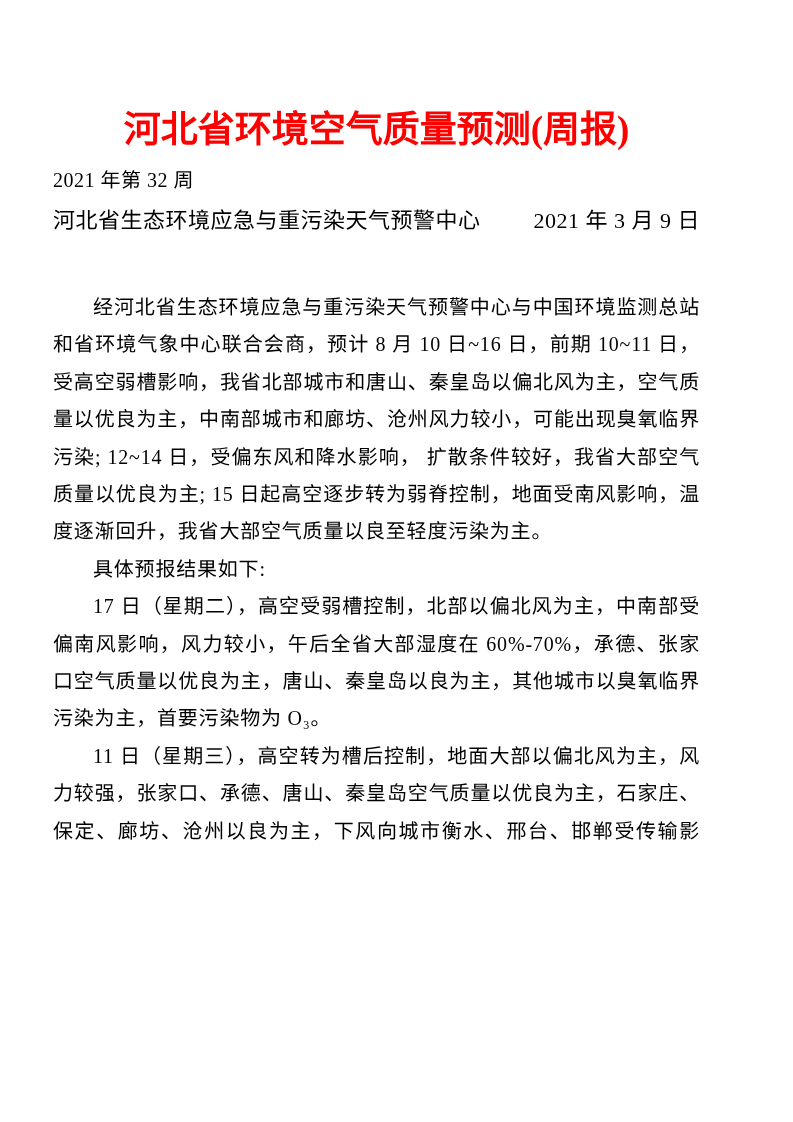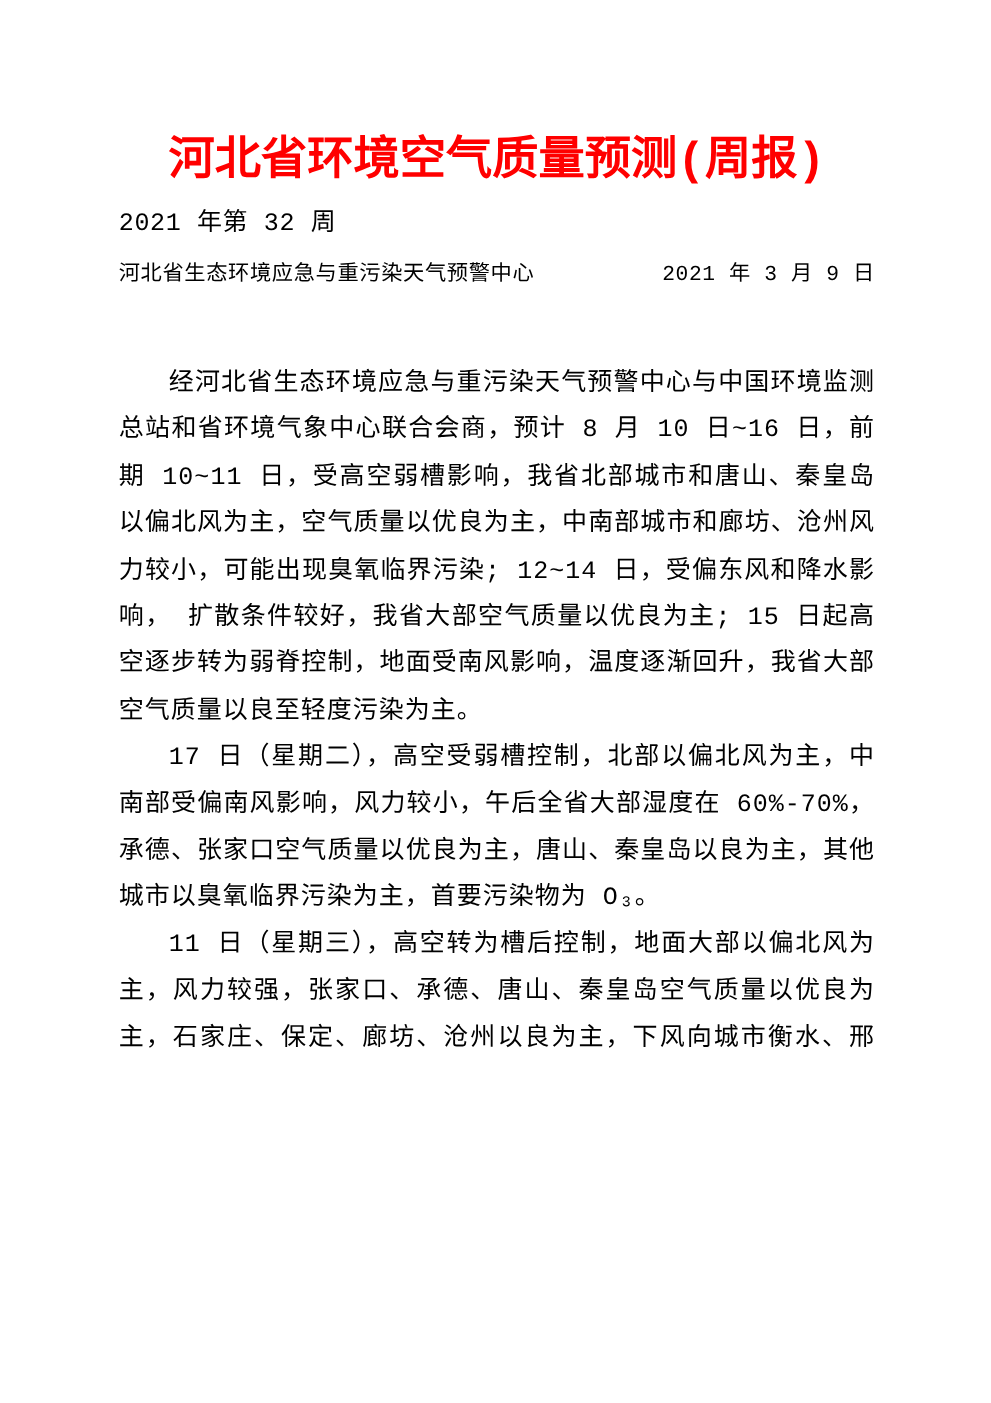"河北省环境空气质量预测(周报)" .page { font-family: Liberation Mono, monospace -> Liberation Serif, serif; padding: 104px 93px 0 95px -> 104px 93px 0 53px }
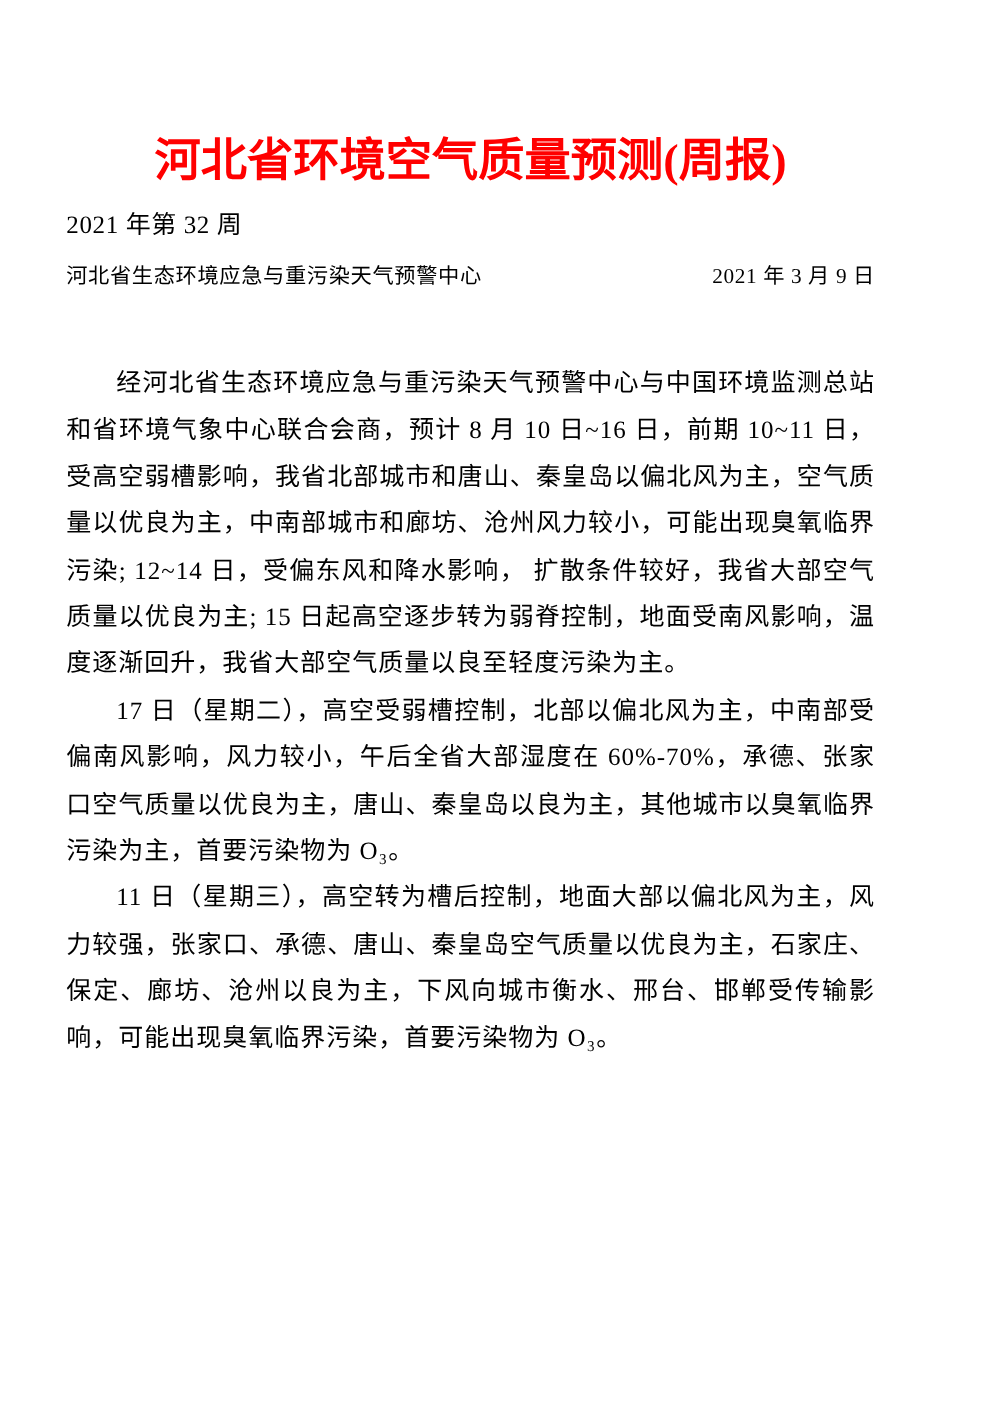"河北省生态环境应急与重污染天气预警中心" .byline { font-size: 17px -> 22px }
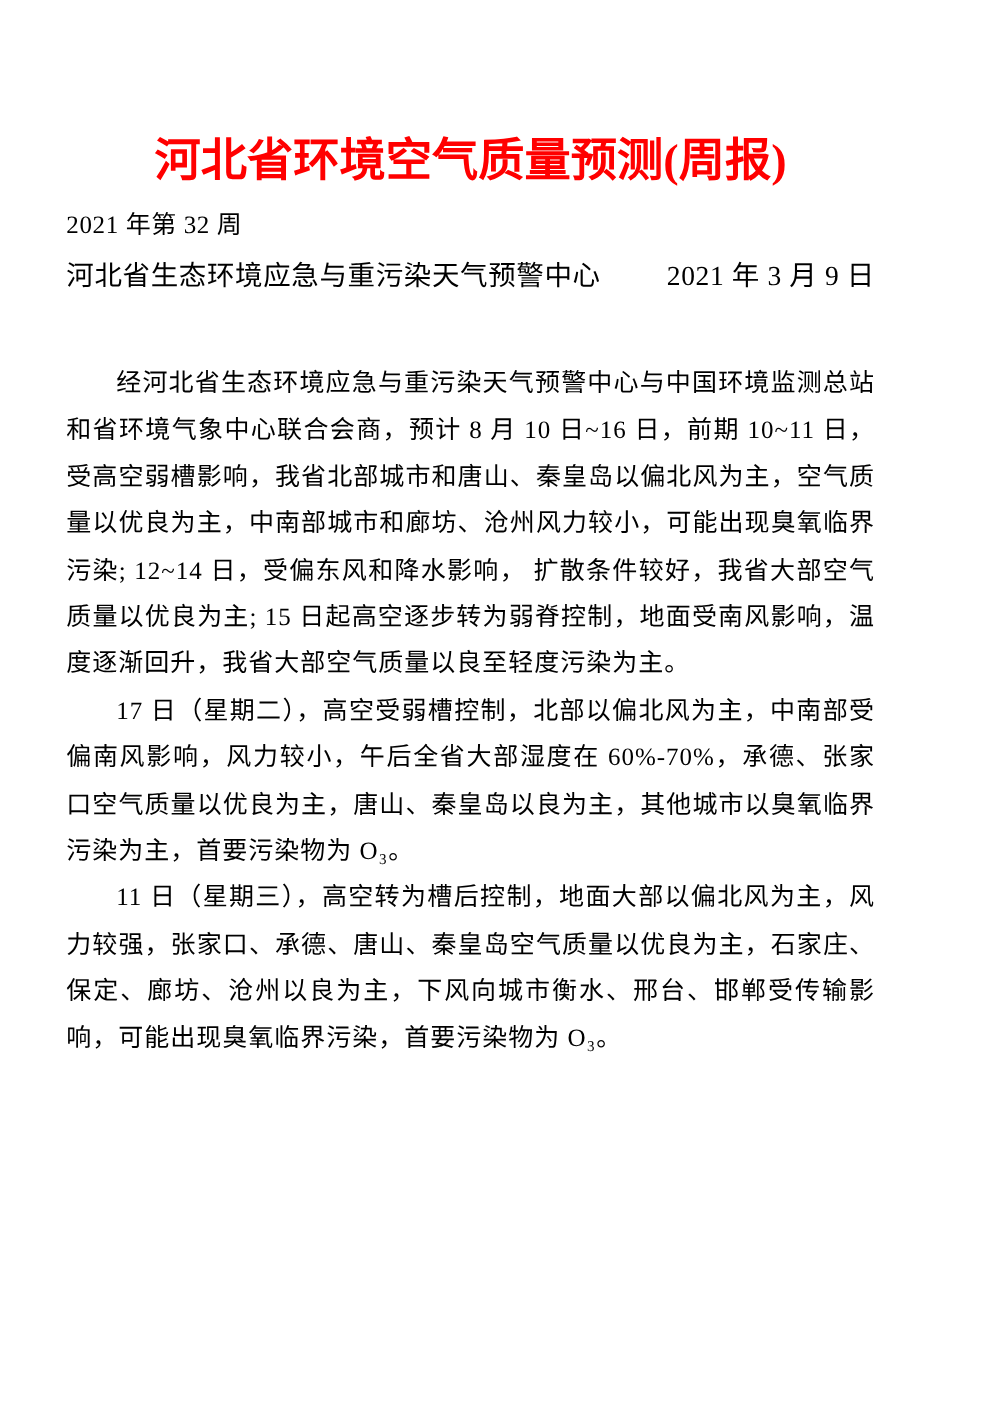"具体预报结果如下:" p.para { html: none -> <p>具体预报结果如下:</p> }
